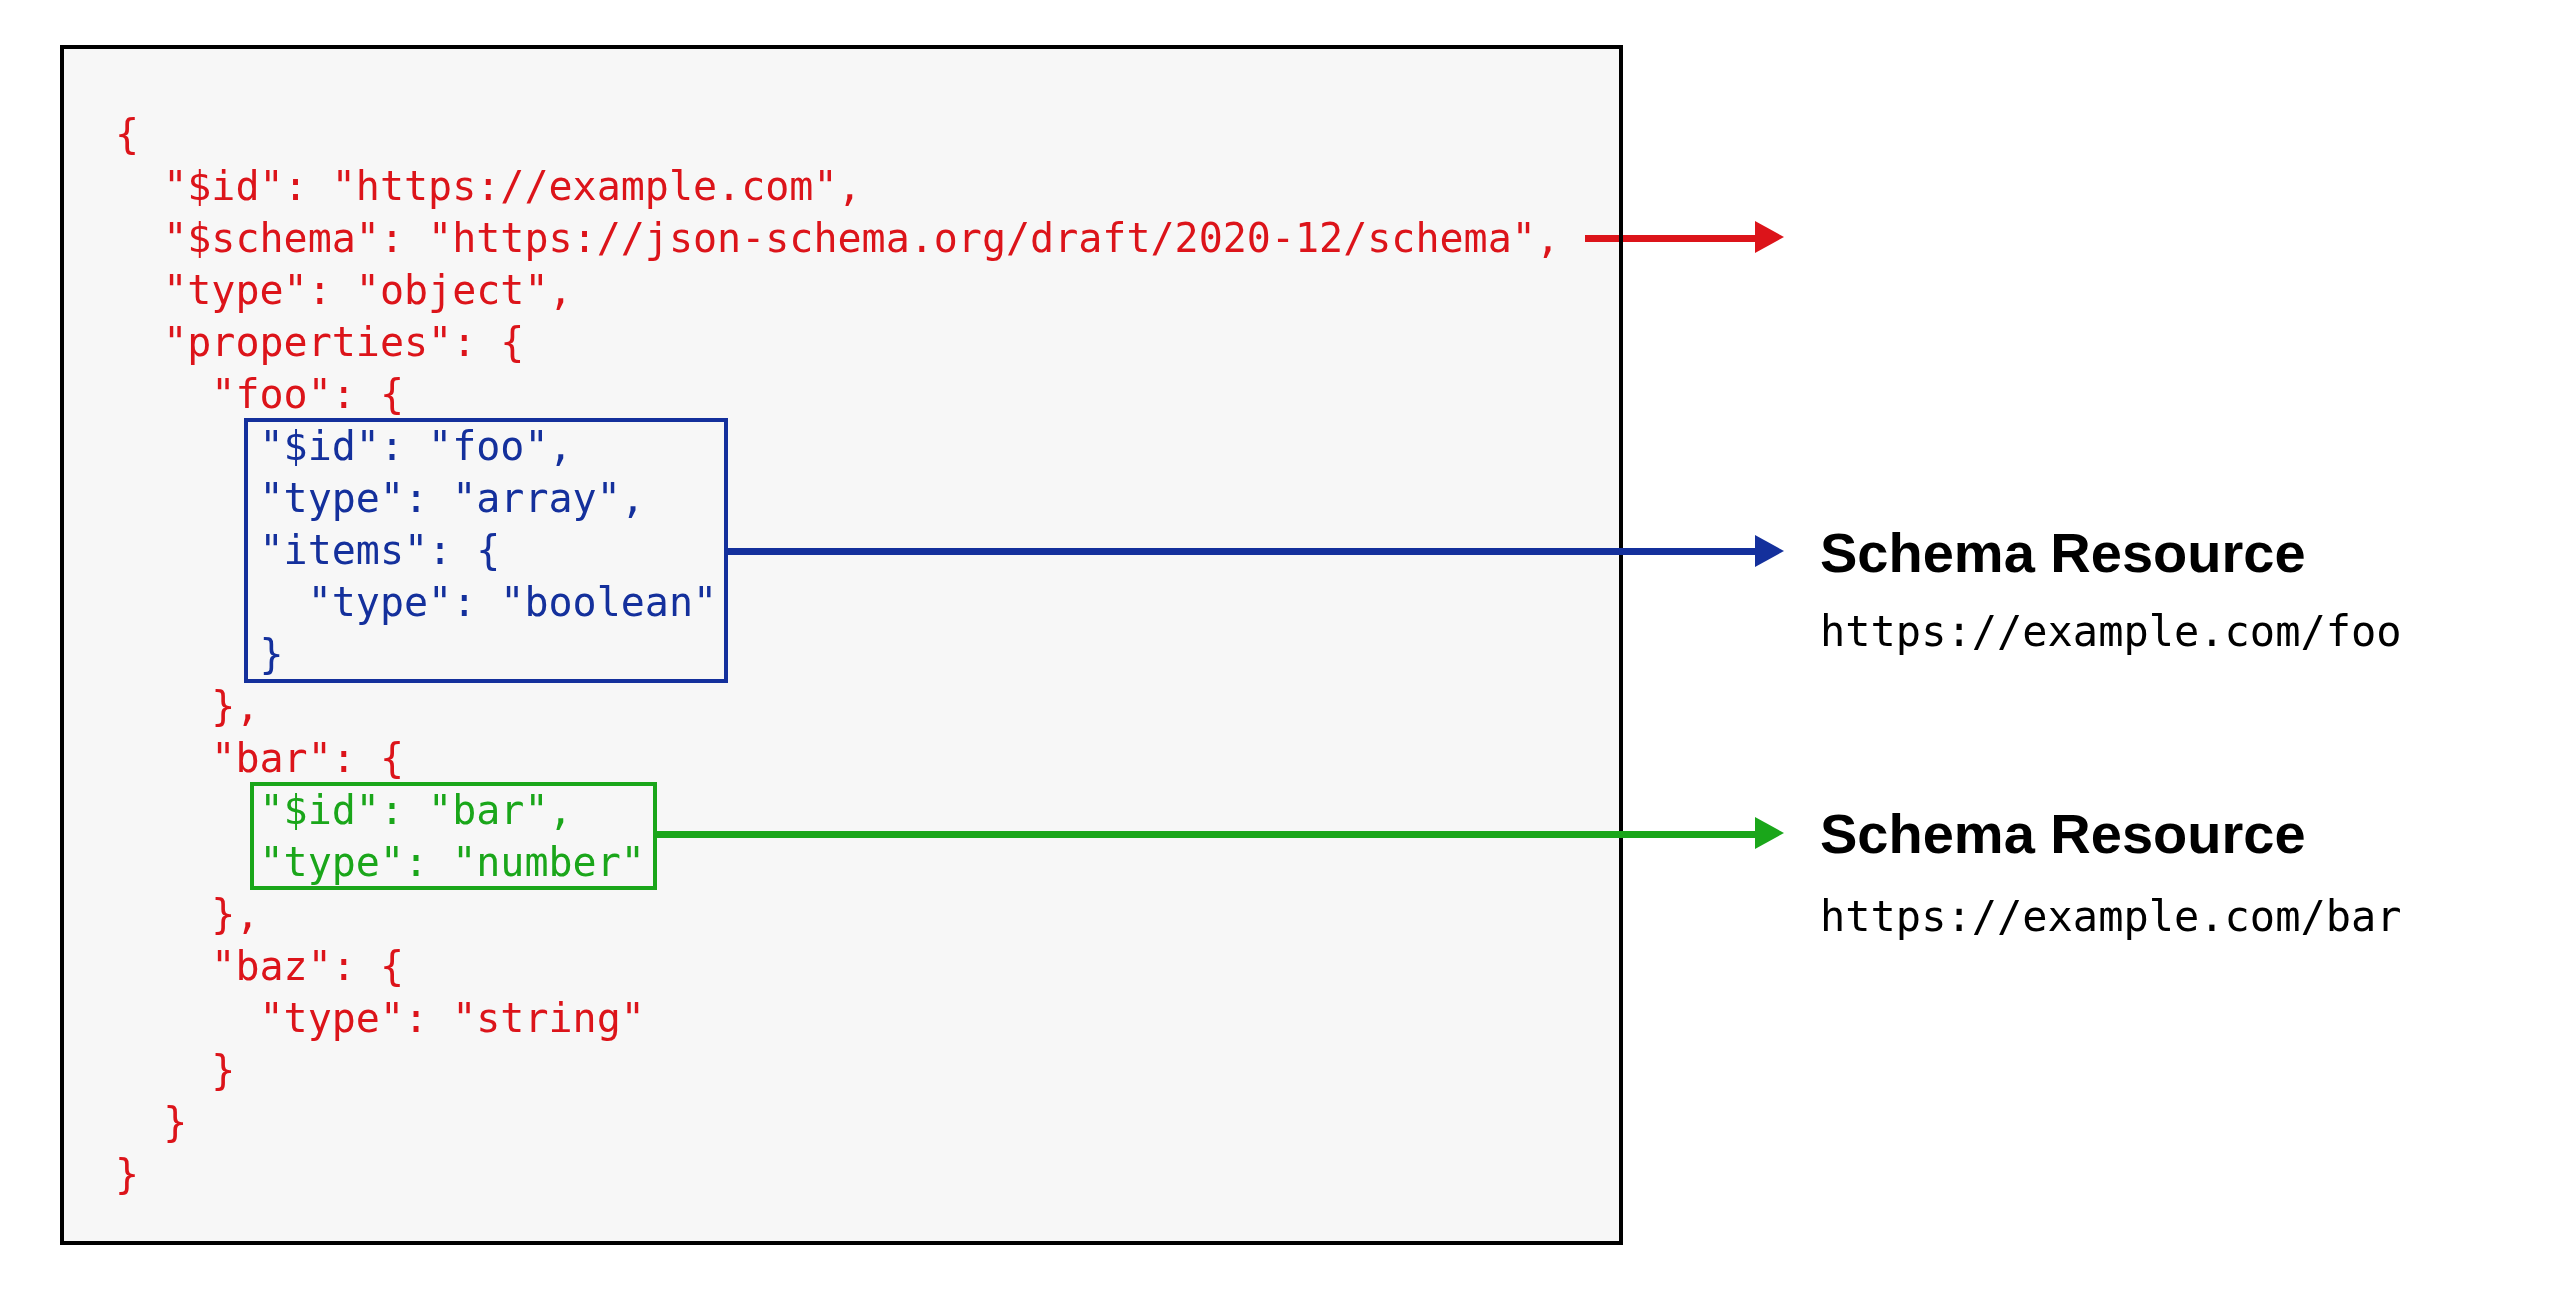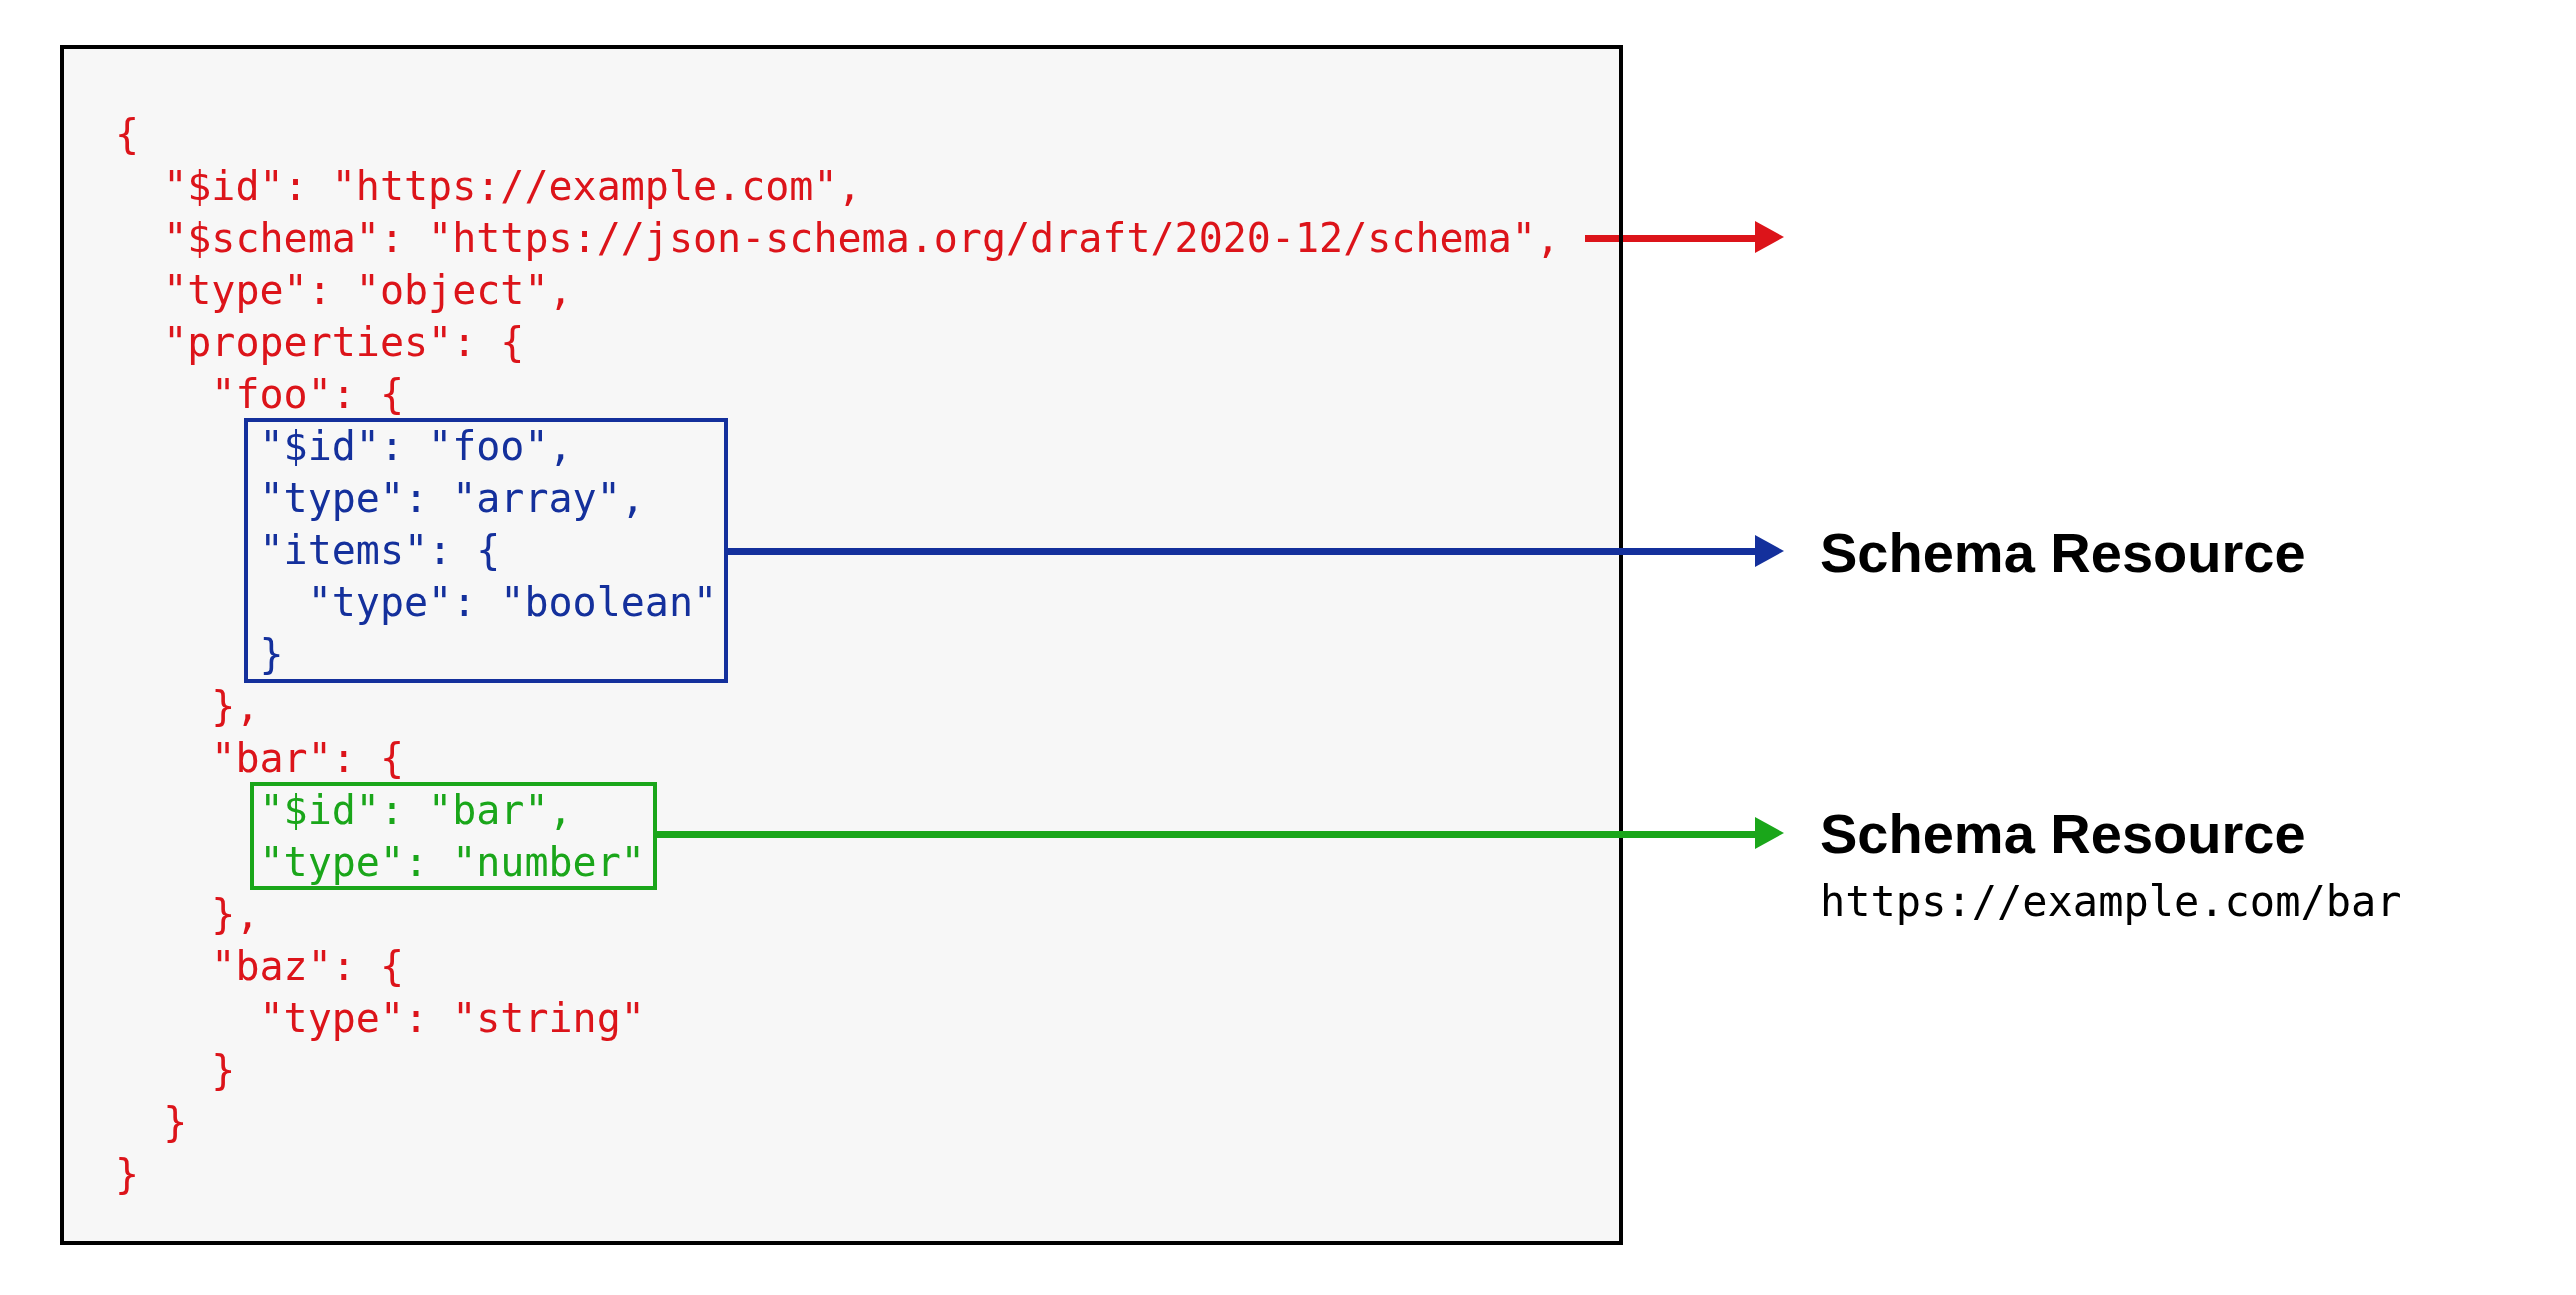"https://example.com/foo" div.annot-url { html: none -> <div>https://example.com/foo</div> }
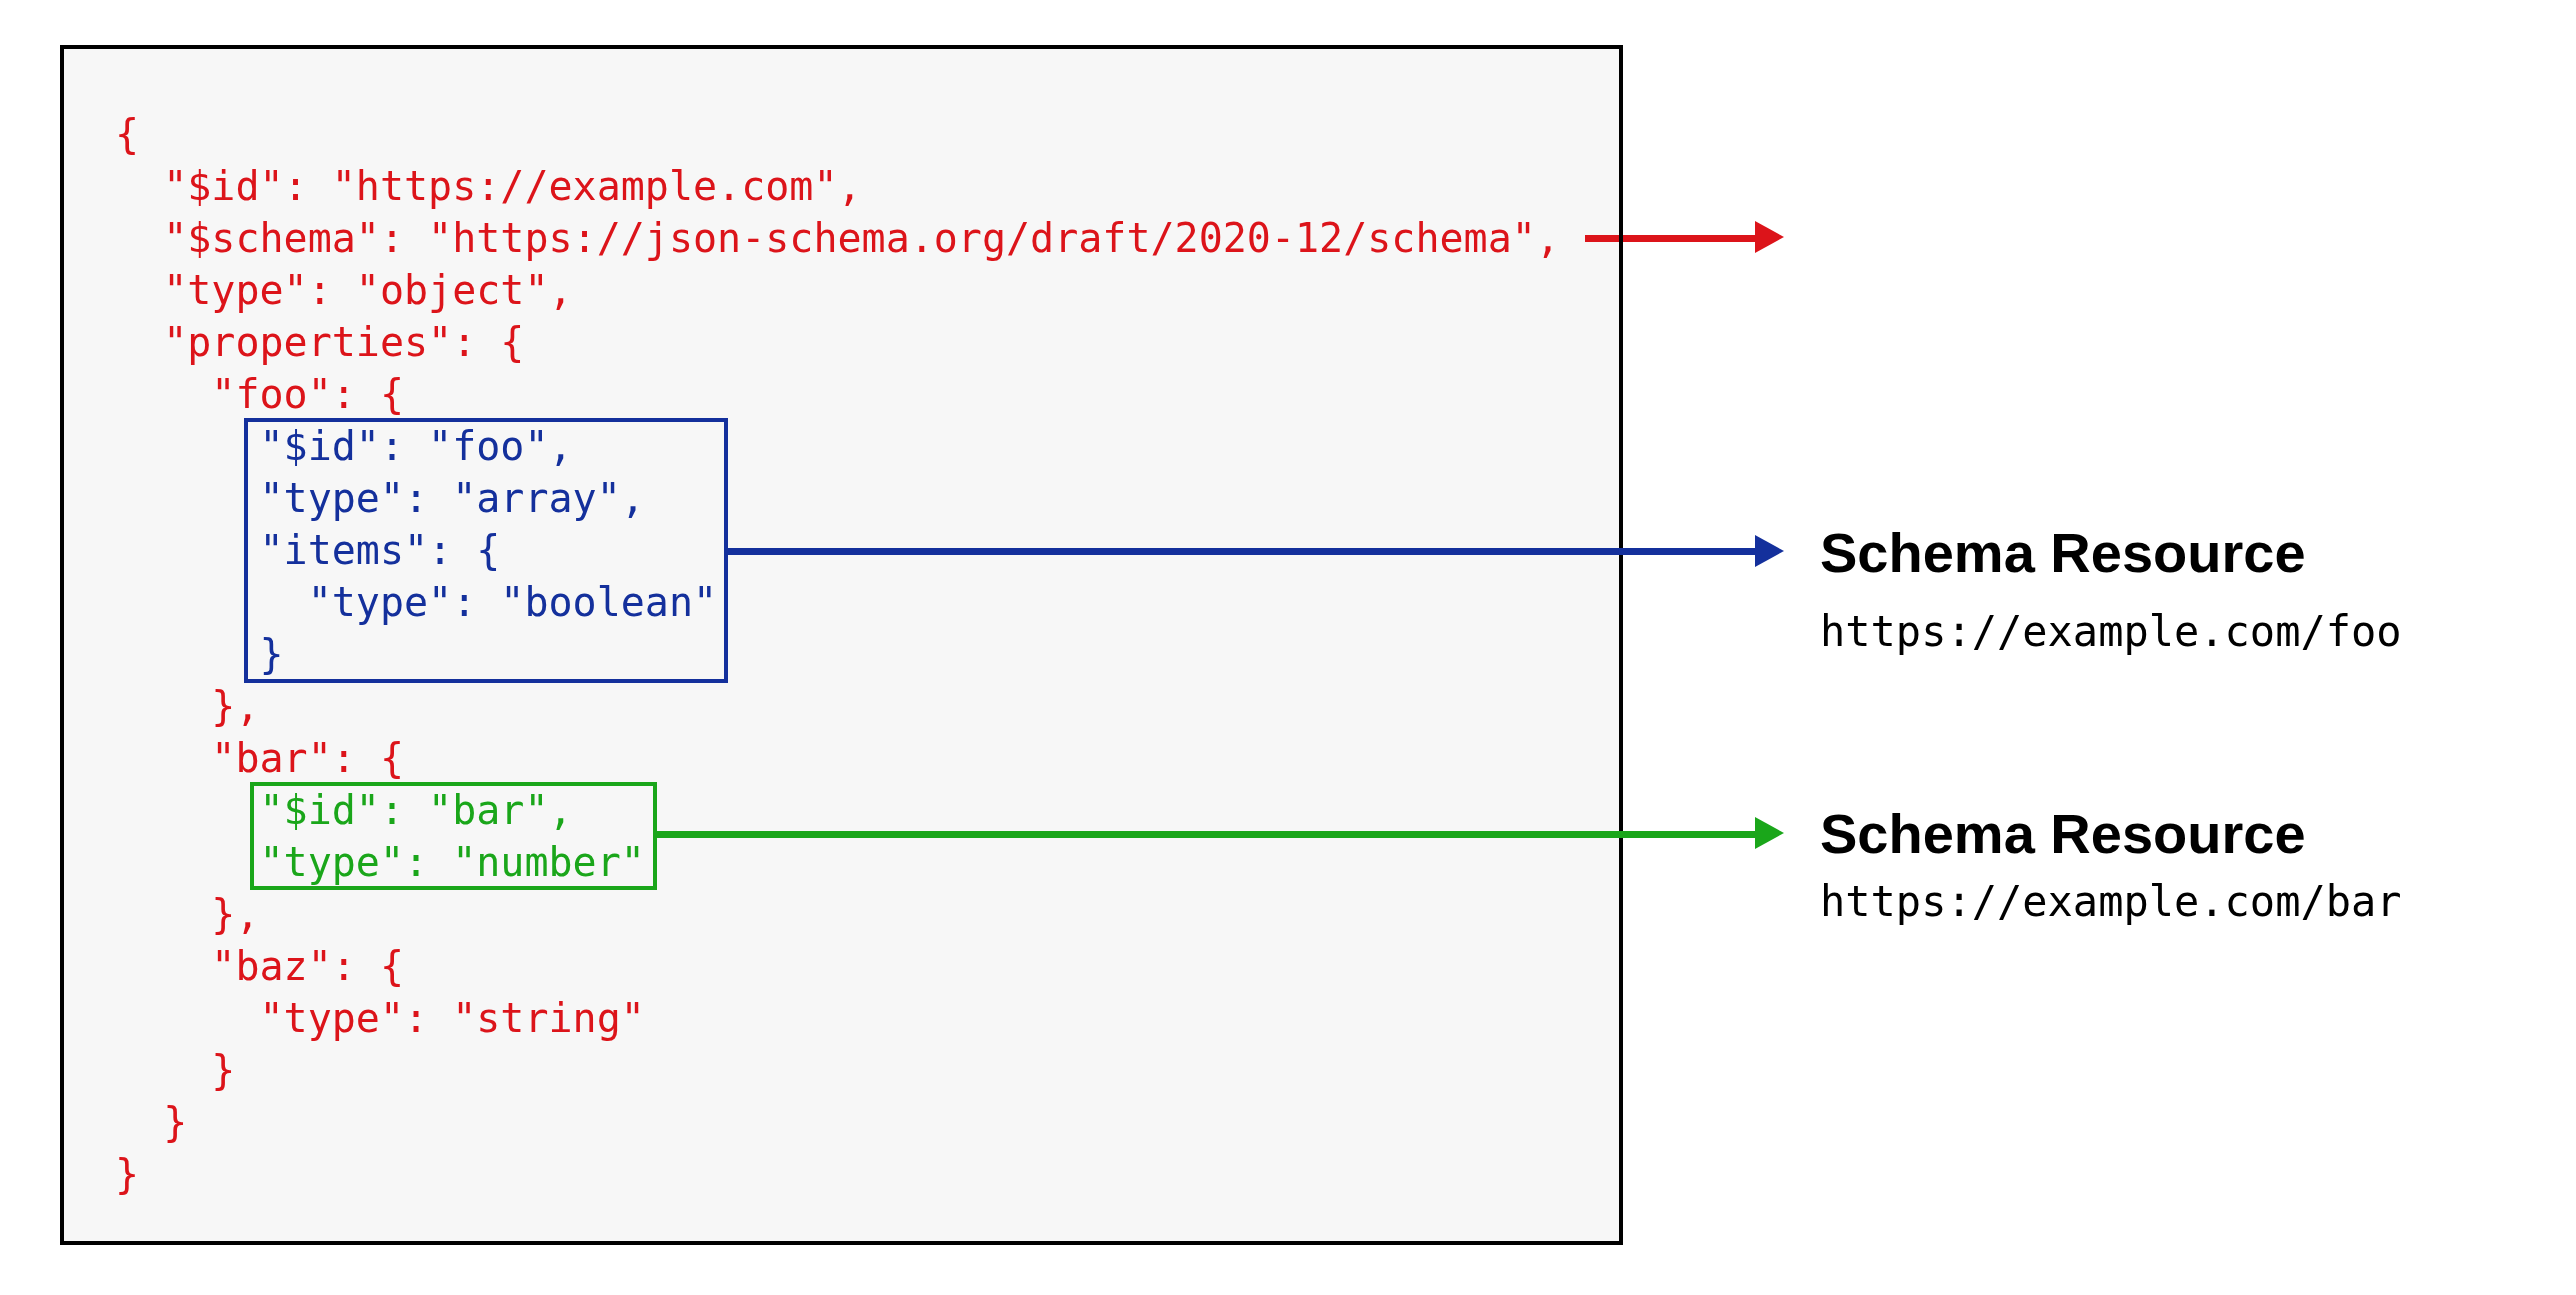"https://example.com/bar" .annot-3 .annot-url { margin-top: 10px -> 25px }
